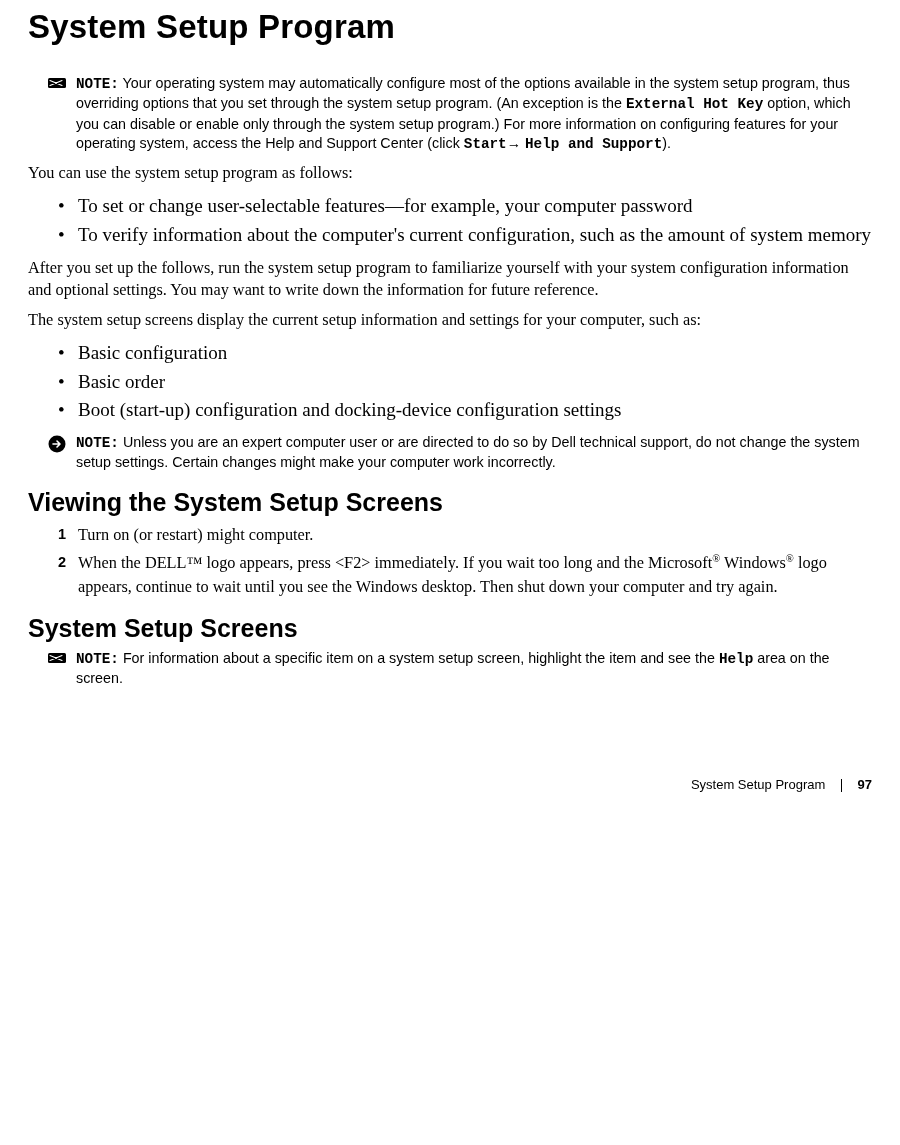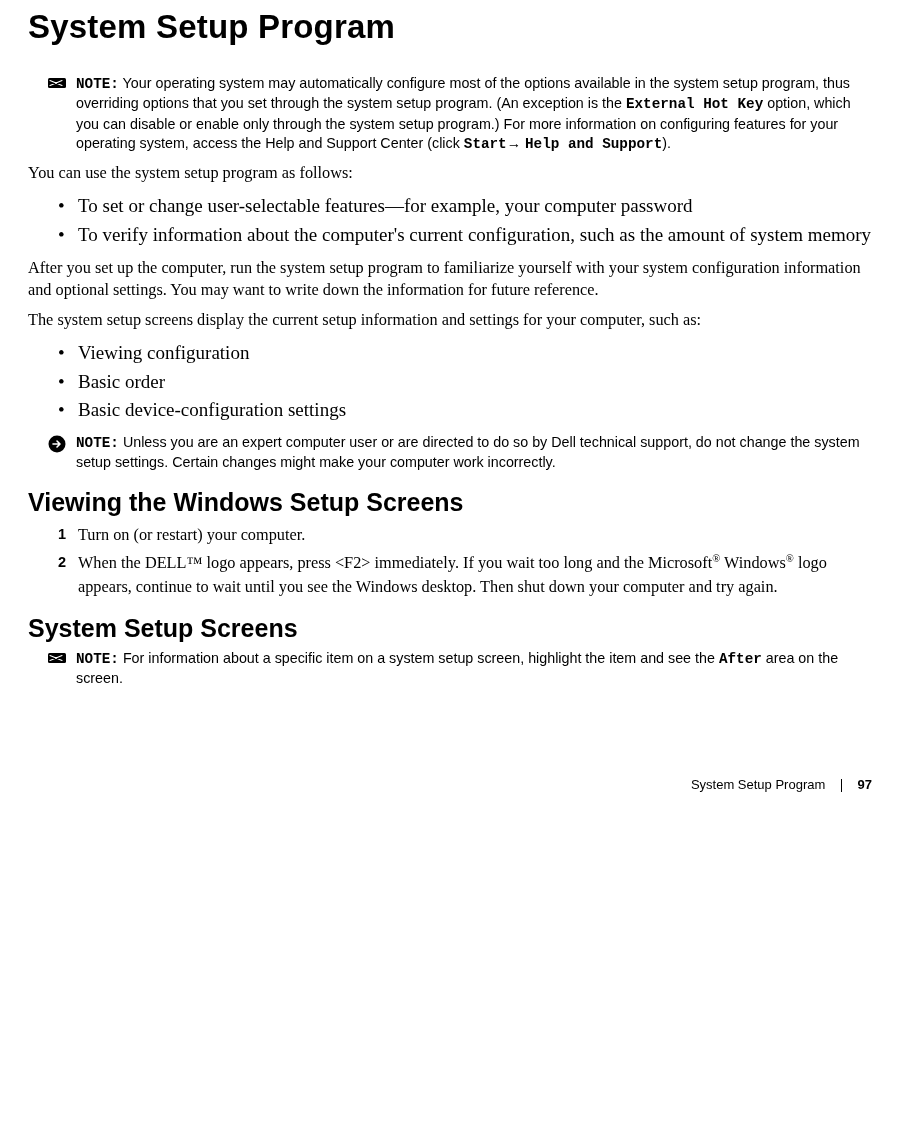"After you set up the" p.body { text: computer -> follows }
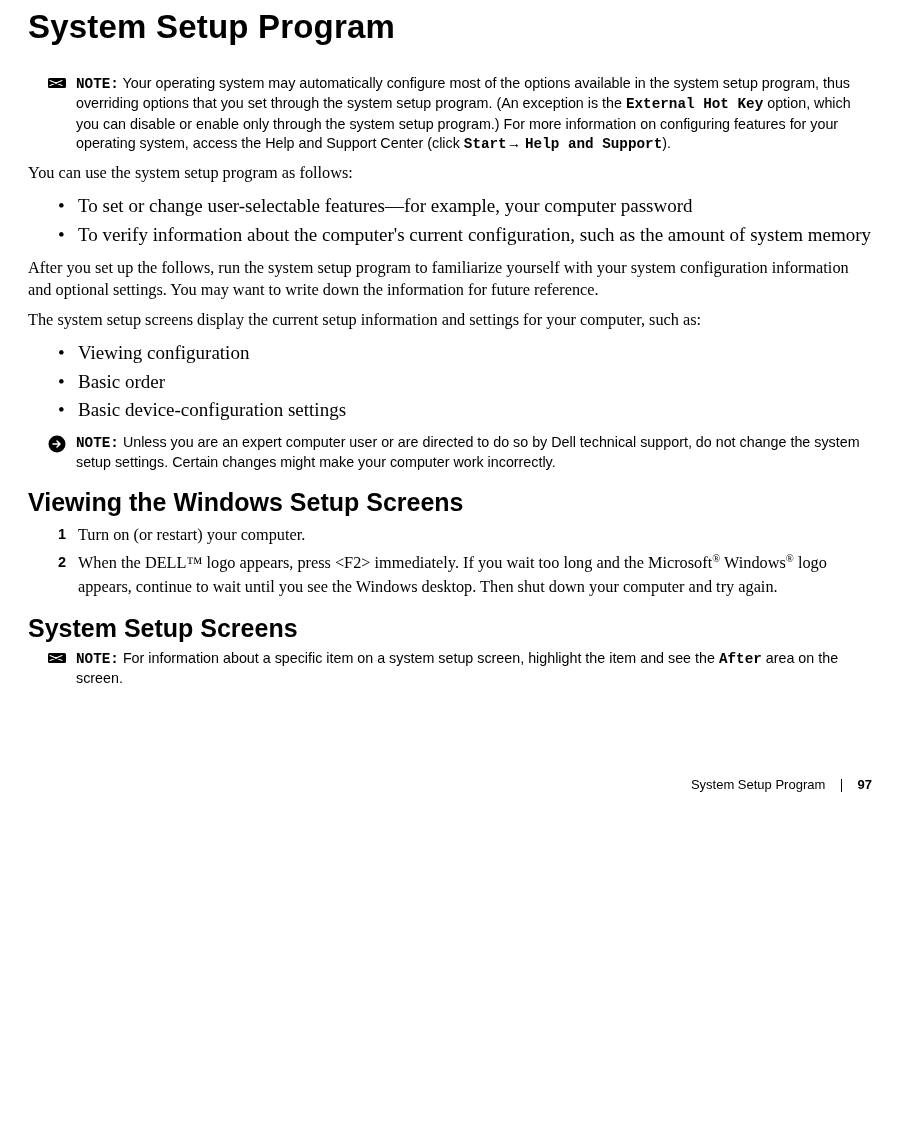"Viewing configuration" li { text: Viewing -> Basic }
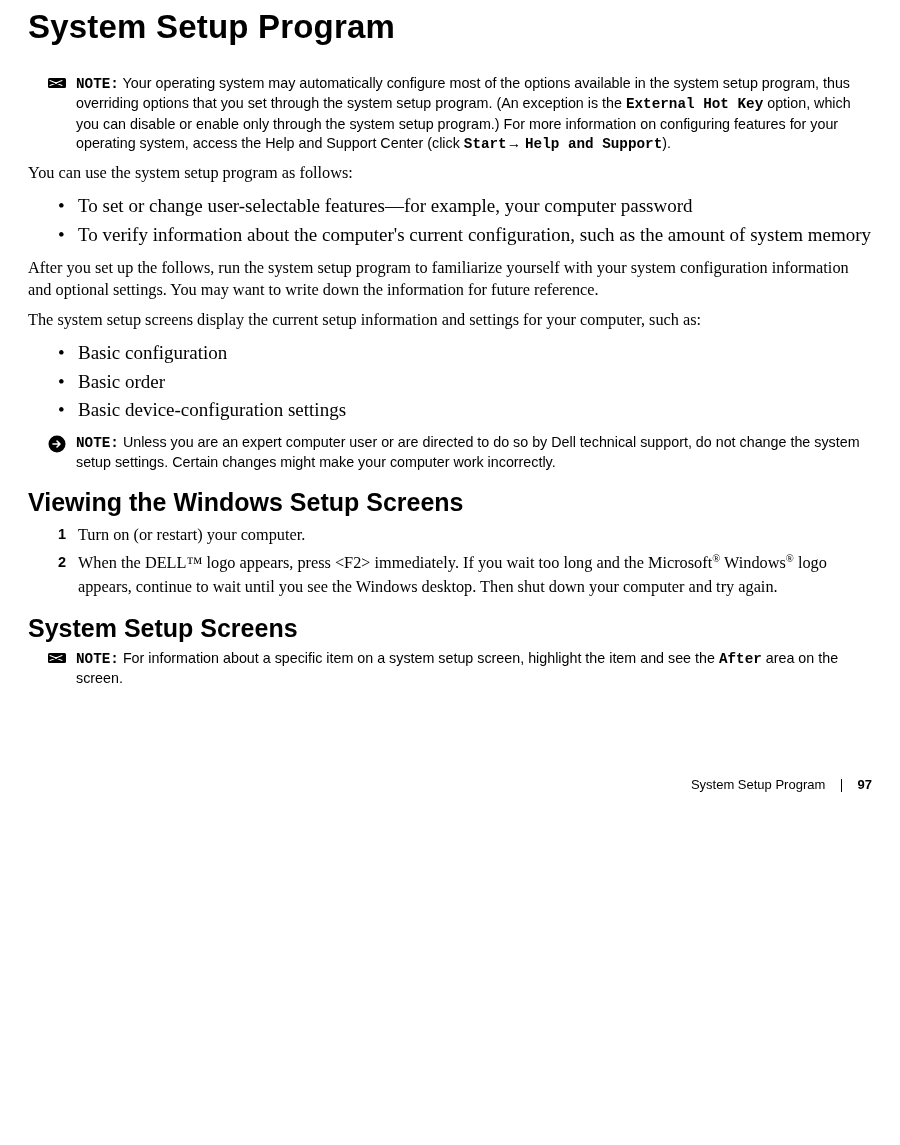"Boot (start-up) configuration and" li { html: none -> <li>Boot (start-up) configuration and docking-device configuration settings</li> }
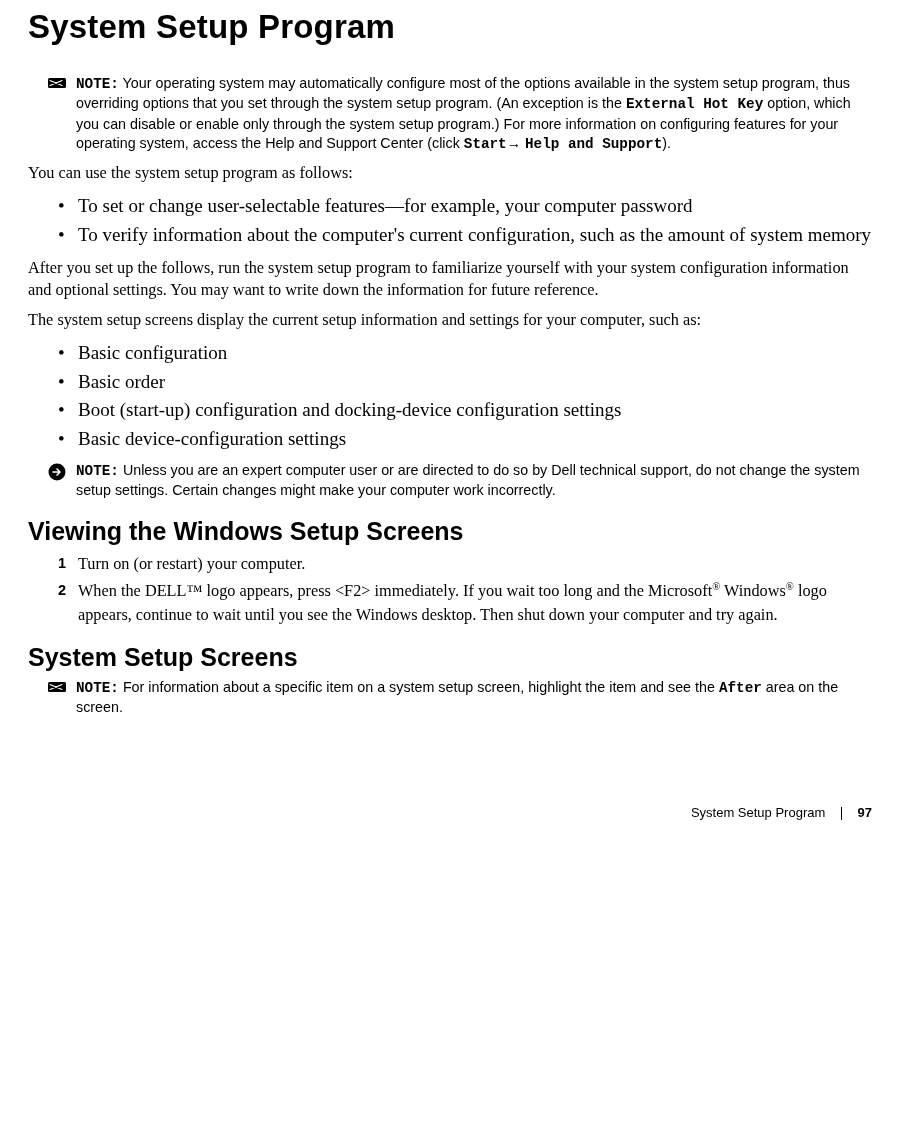"Basic device-configuration settings" li { html: <li>Basic device-configuration settings</li> -> none }
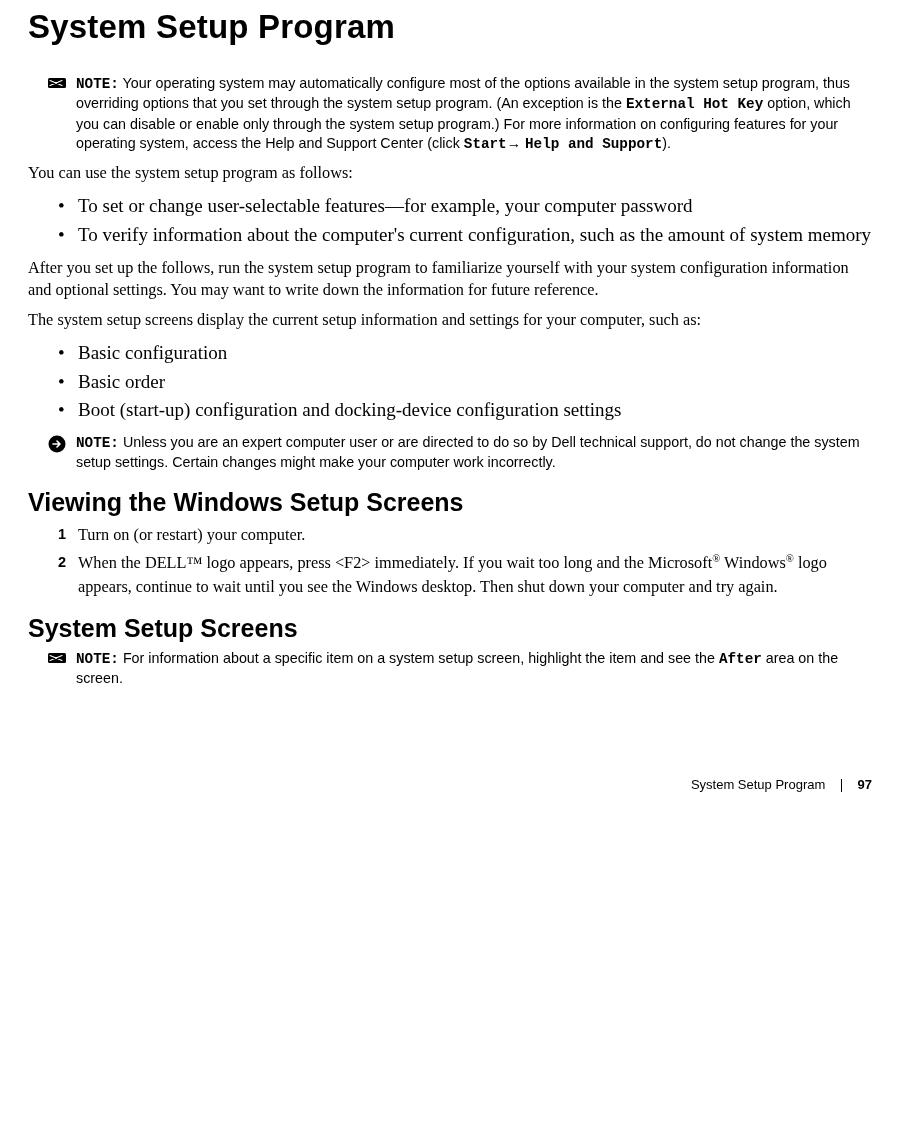"Viewing the Windows Setup Screens" h2 { text: Windows -> System }
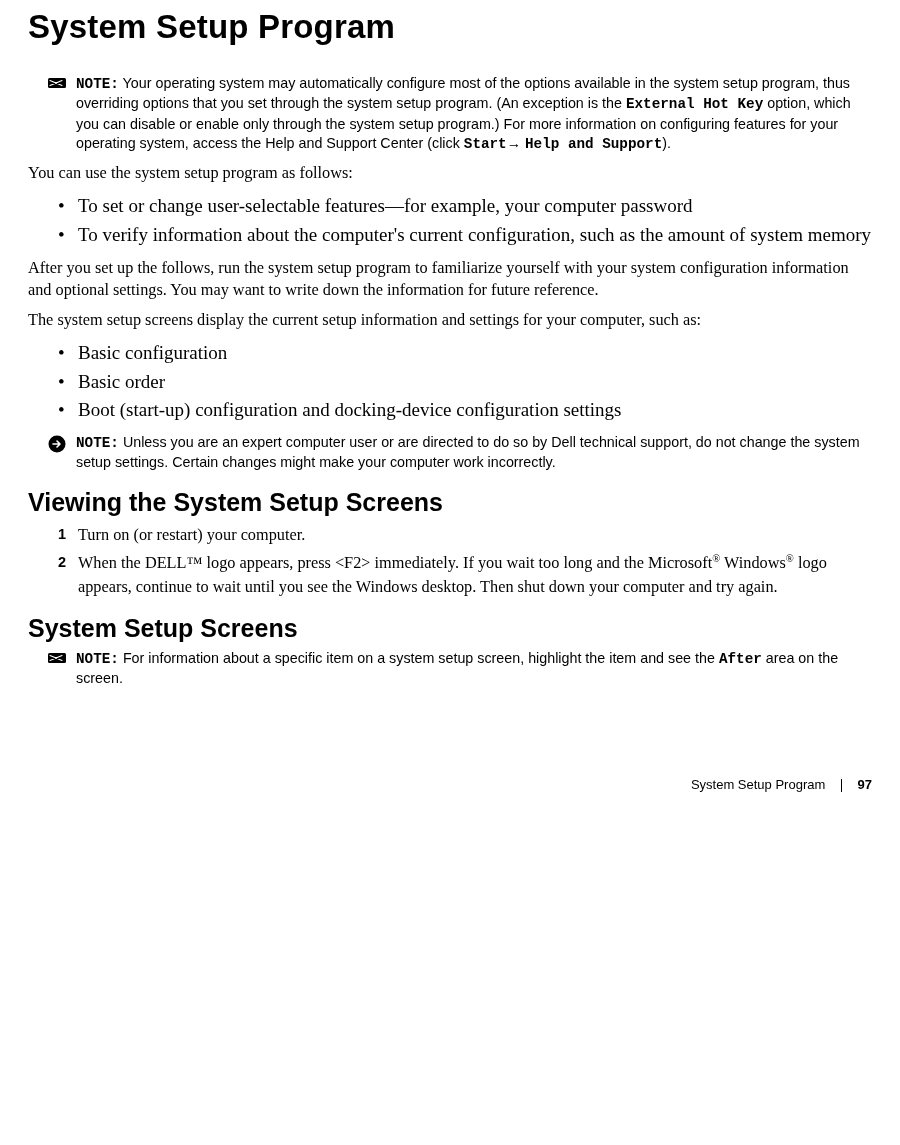"Turn on (or restart) your" li { text: your -> might }
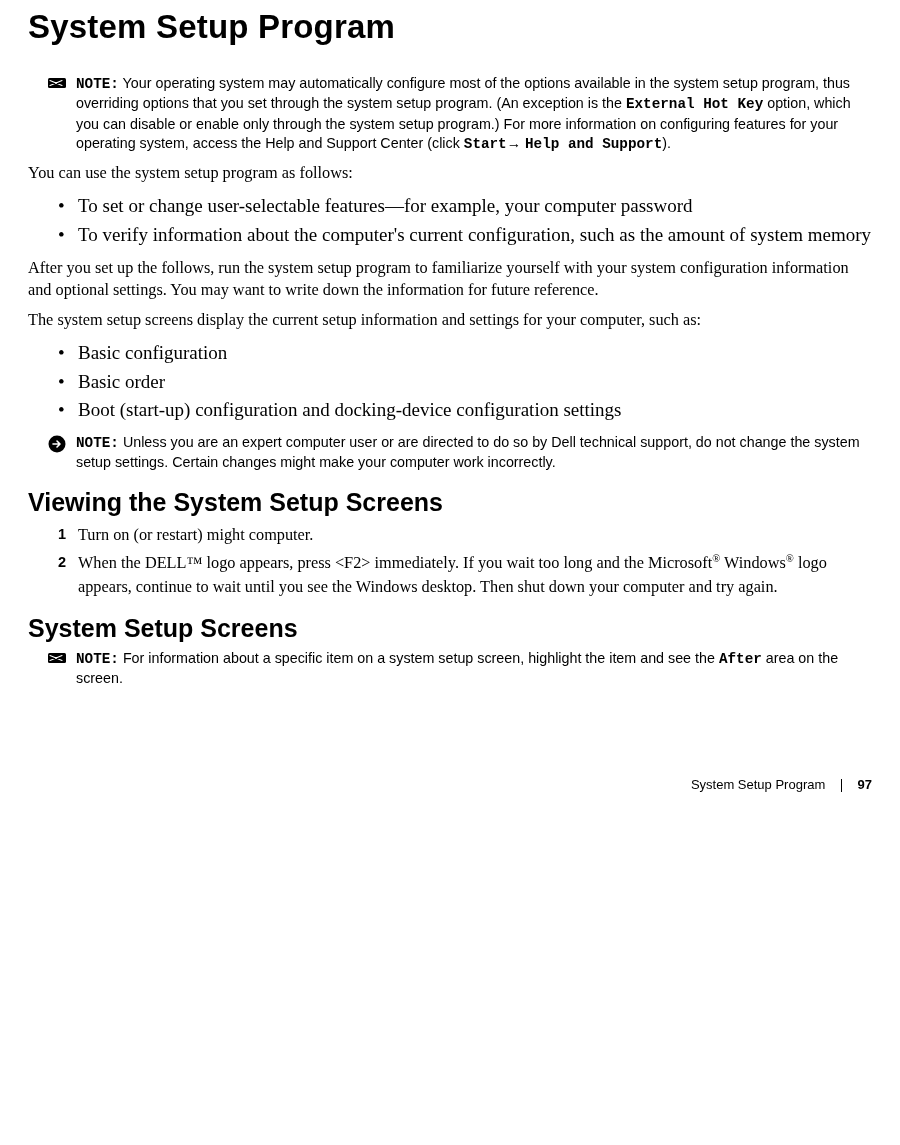"After" span.cond-bold { text: After -> Help }
